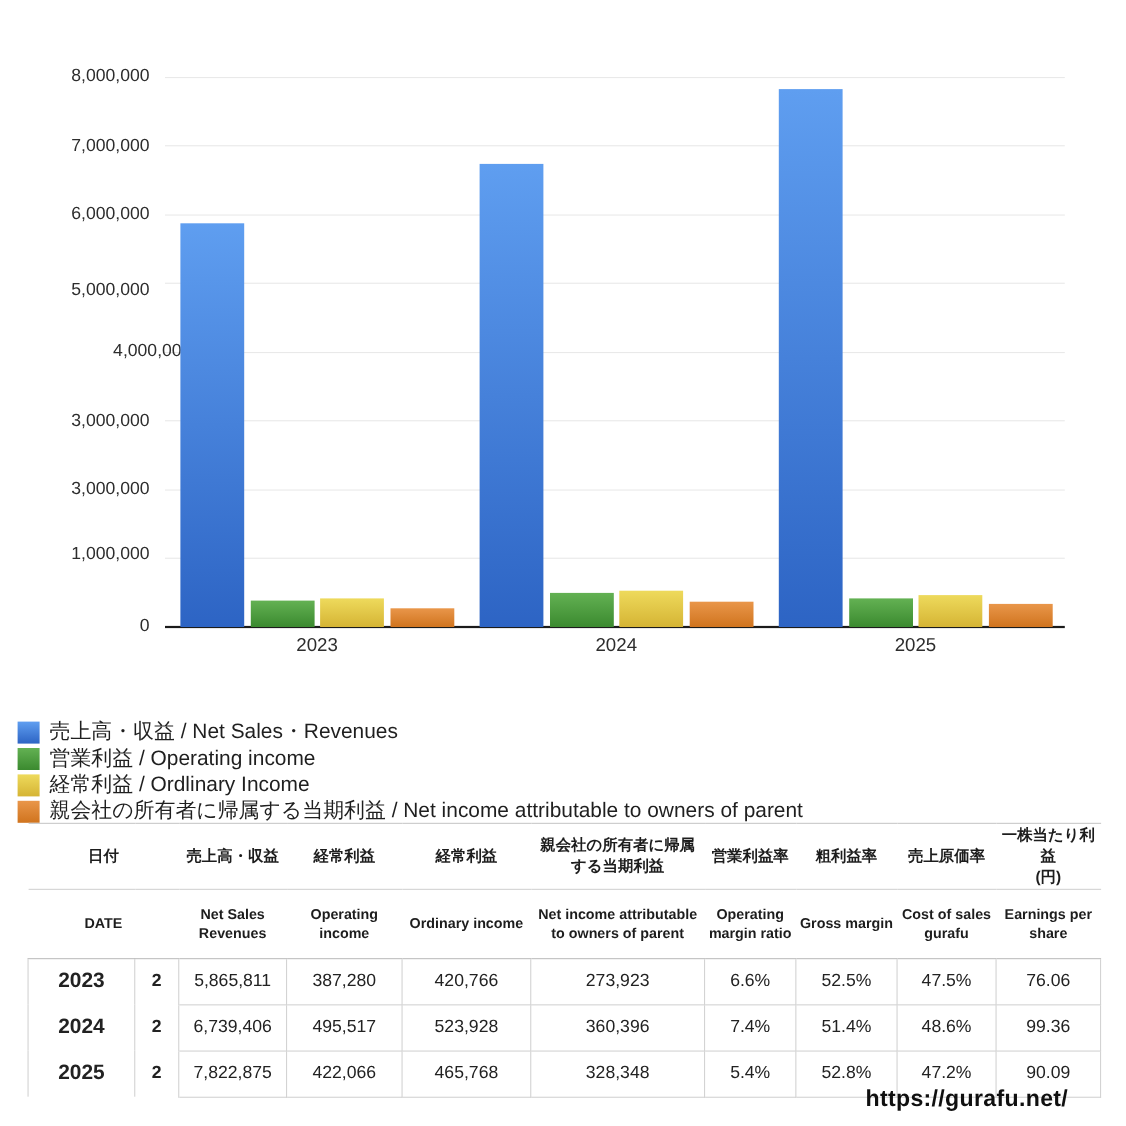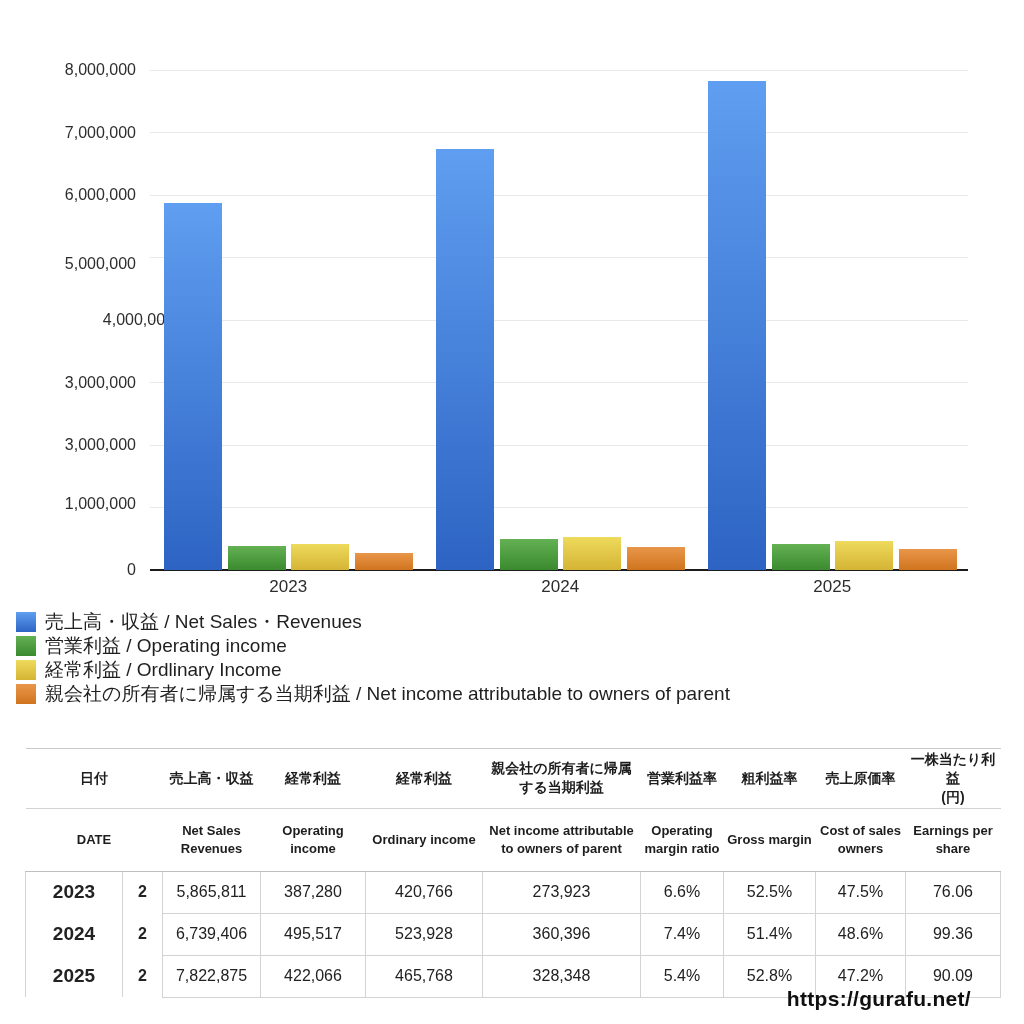"売上高・収益 / Net Sales・Revenues" #legend { top: 610px -> 654px }
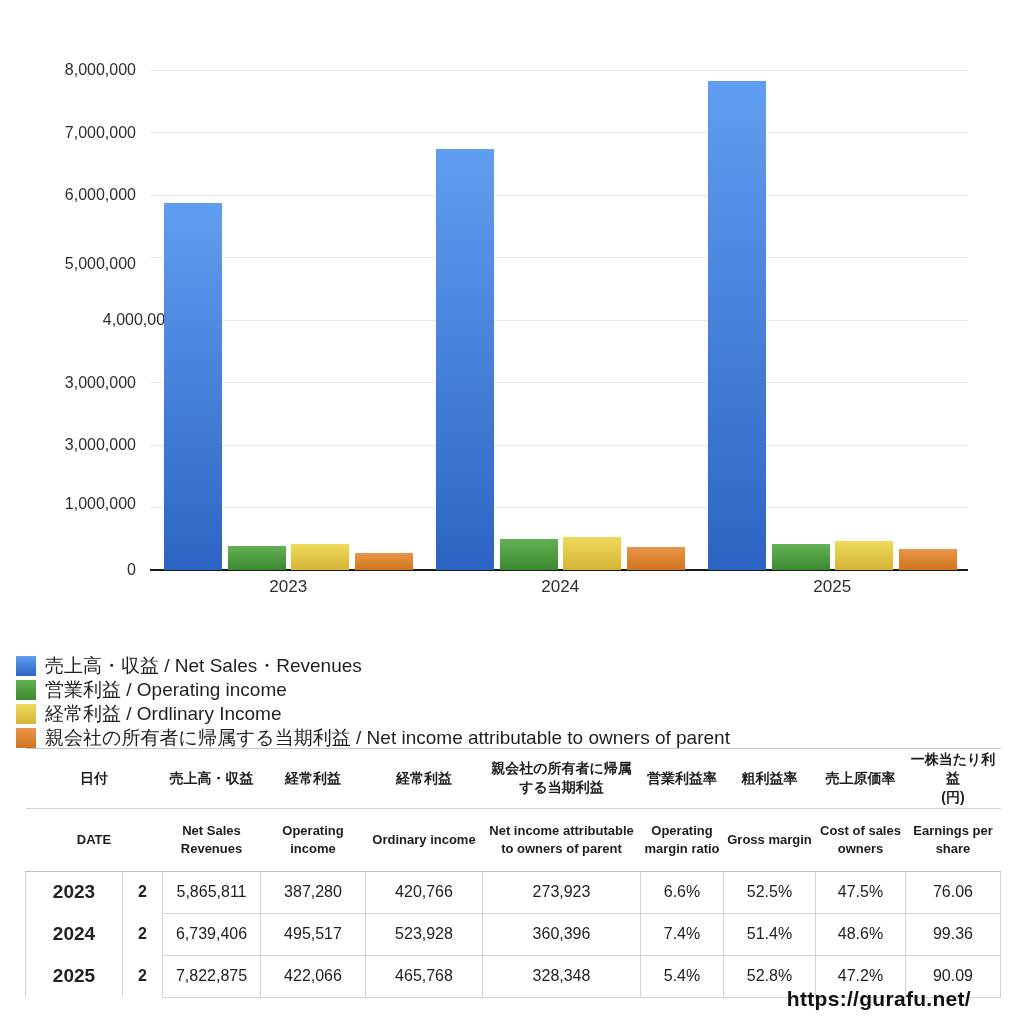"Cost of sales owners" td { text: owners -> gurafu }
